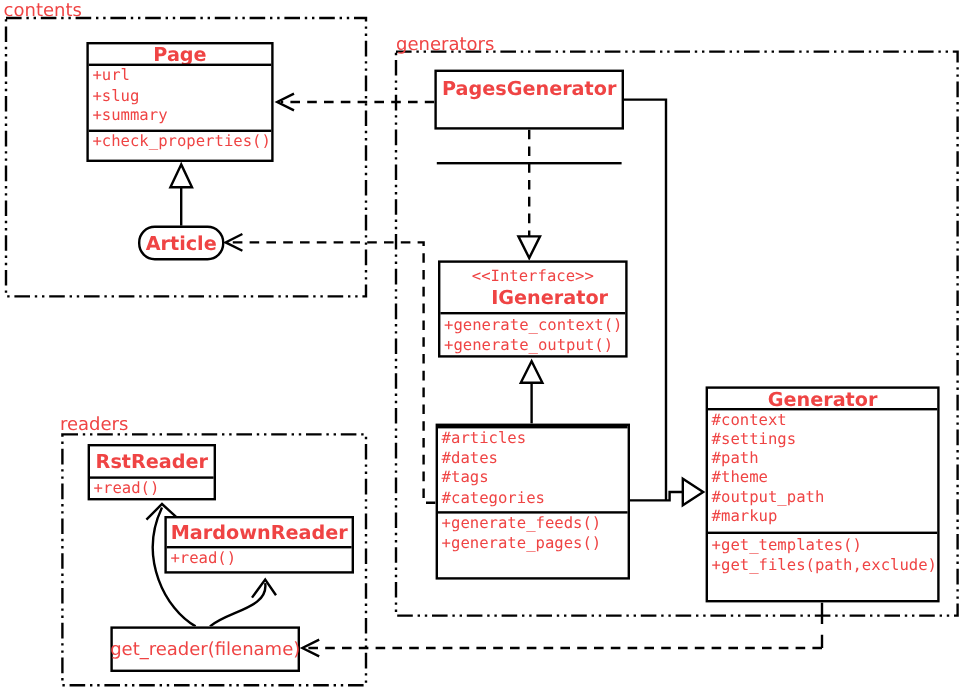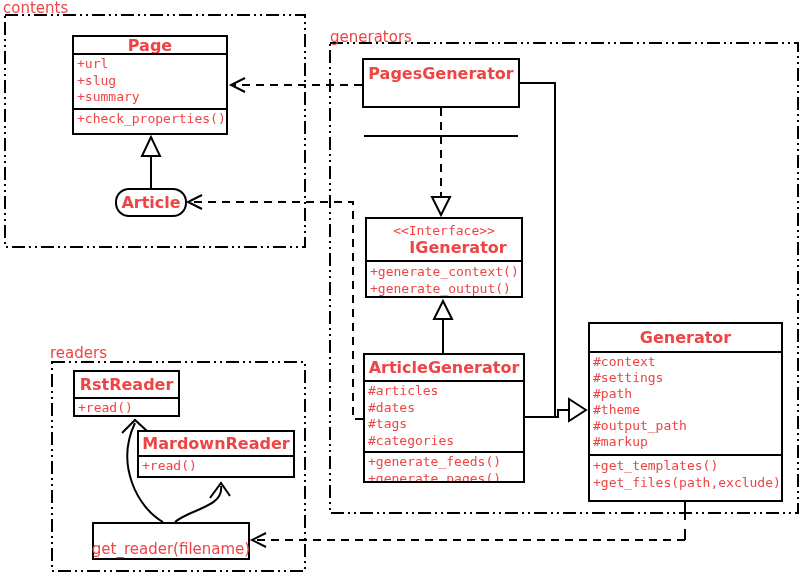"Generator" div.title { height: 27px -> 16px }
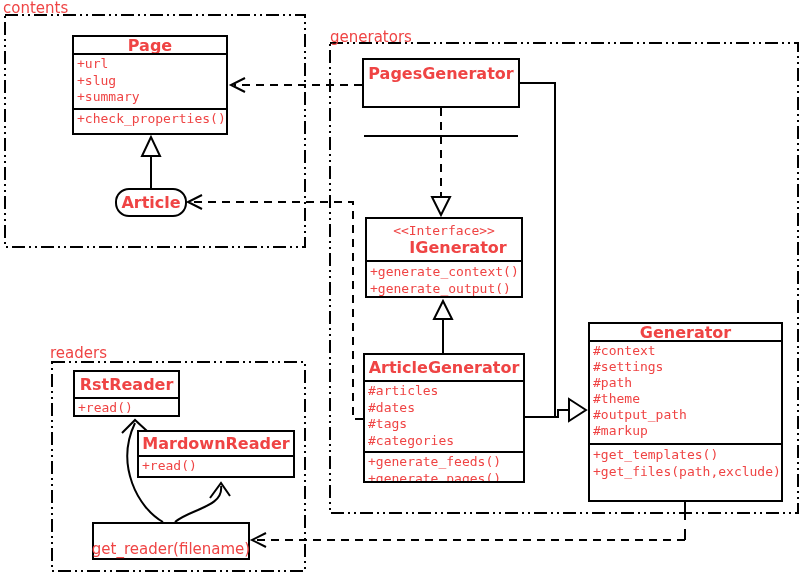"ArticleGenerator" div.title { html: <div>ArticleGenerator</div> -> none }
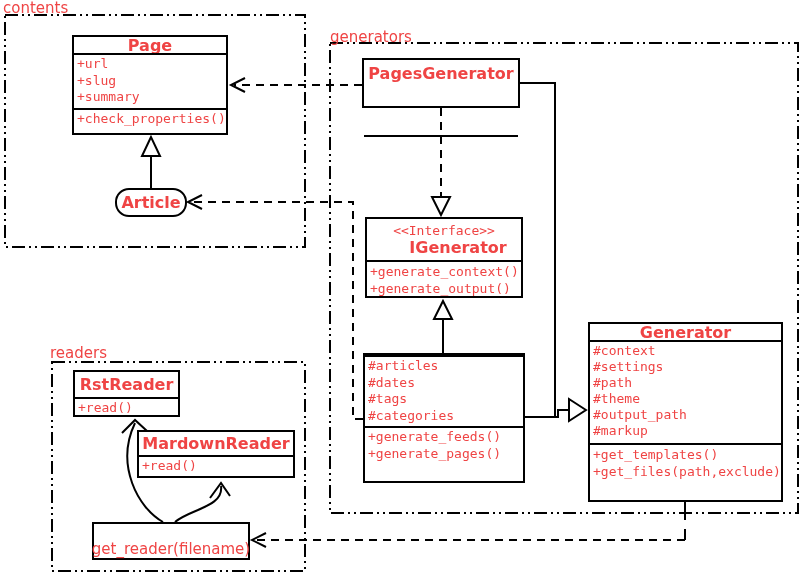"get_reader(filename)" .plainbox { justify-content: flex-end -> center }
